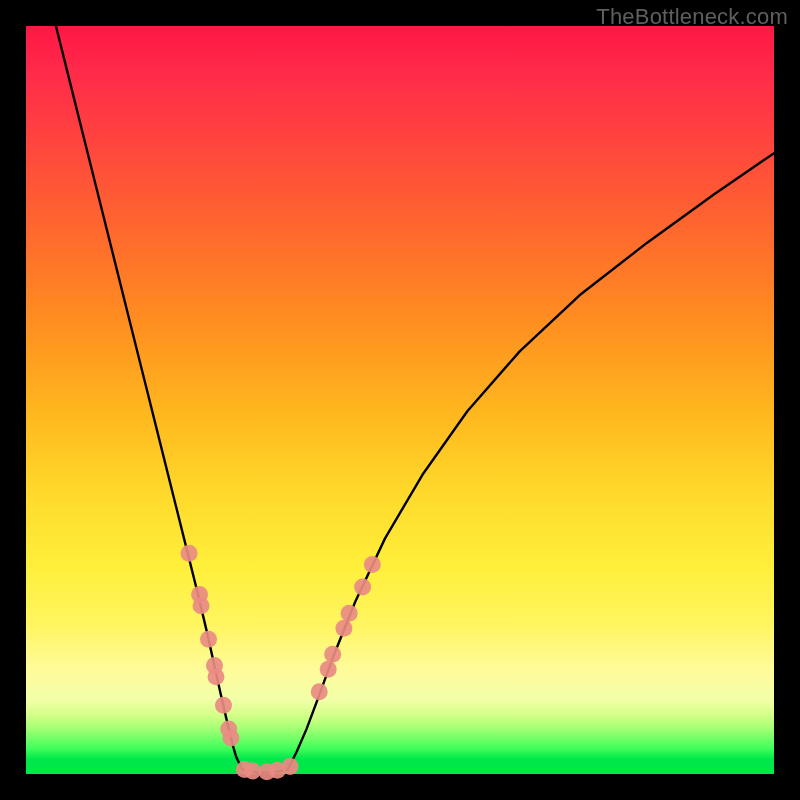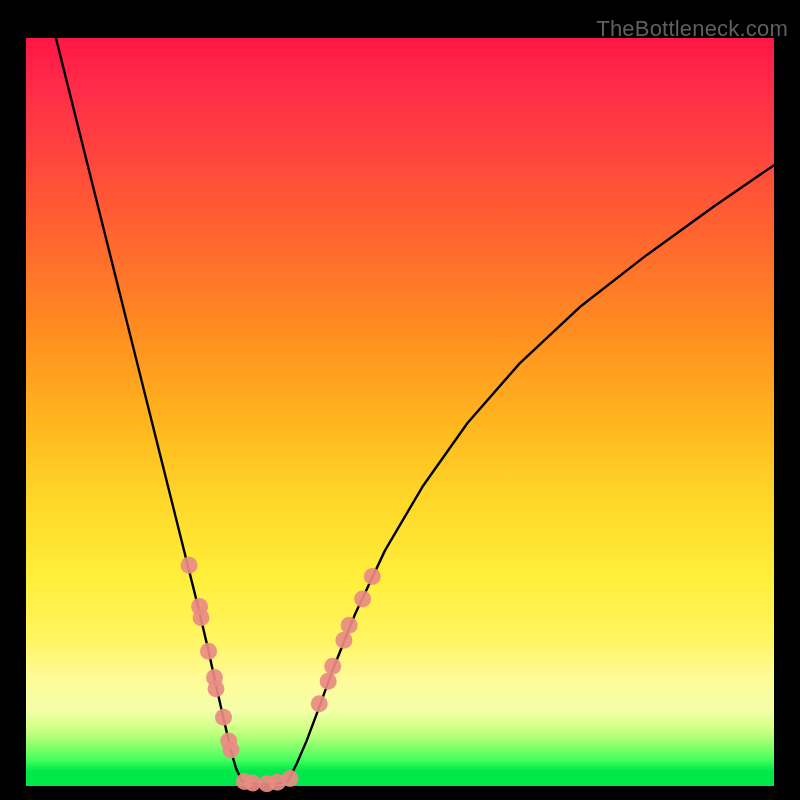"TheBottleneck.com" .frame { top: 12px -> 0 }
